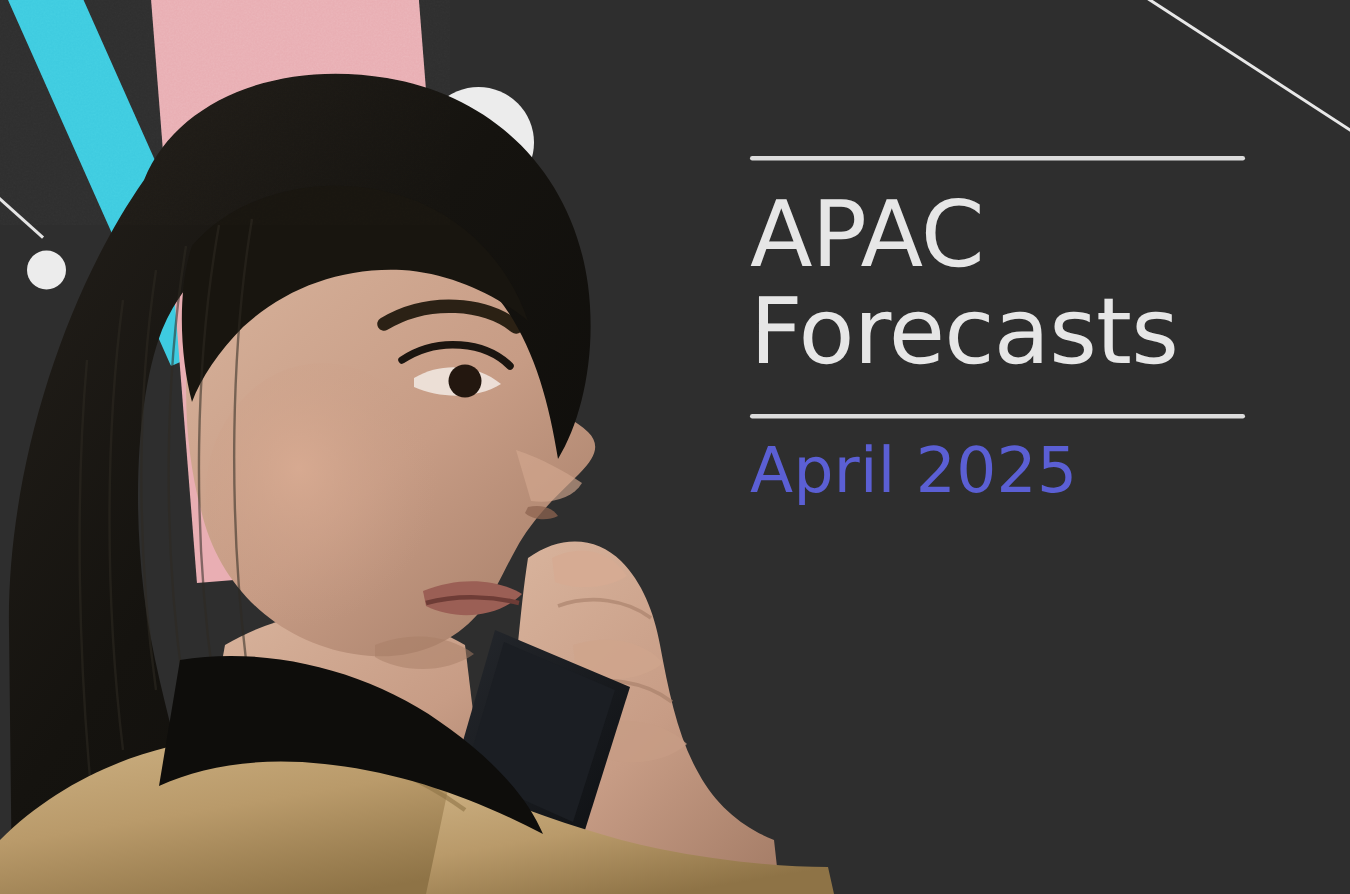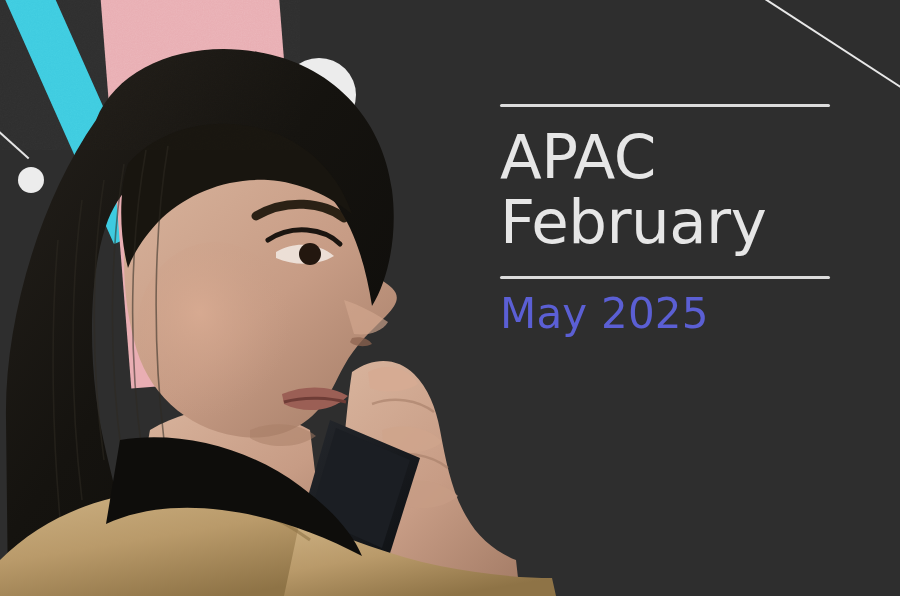"February" span.tline { text: February -> Forecasts }
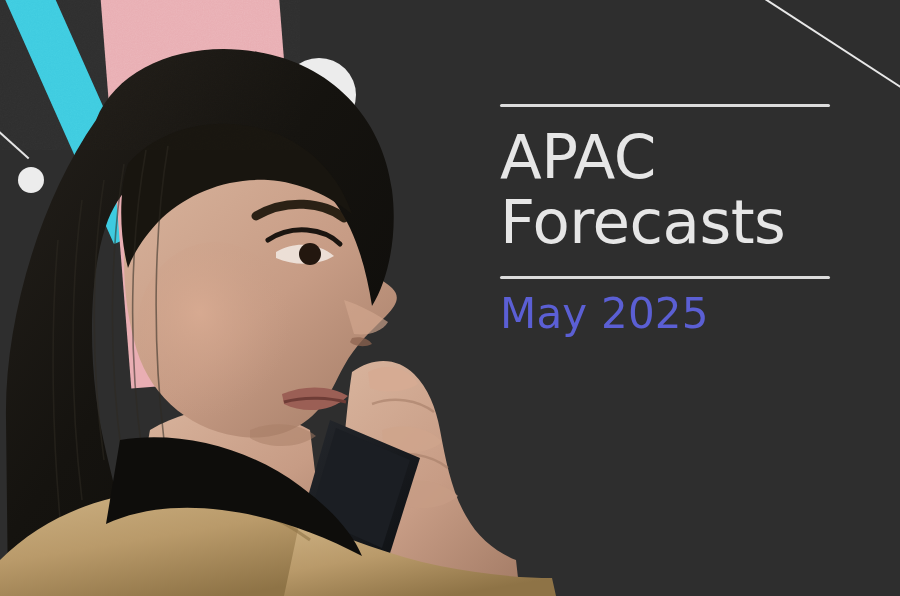"May 2025" div.subtitle { text: May -> April }
